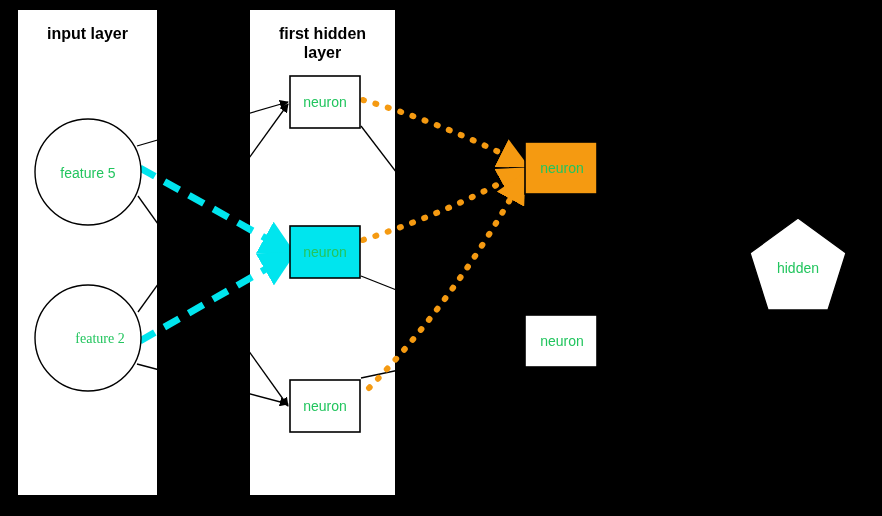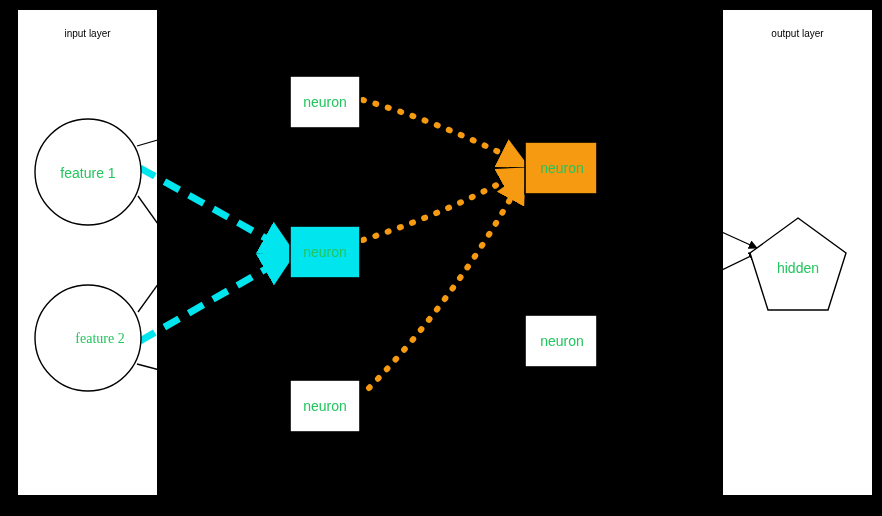"input layer" .panel-title { font-size: 10px -> 16px; font-weight: normal -> bold }
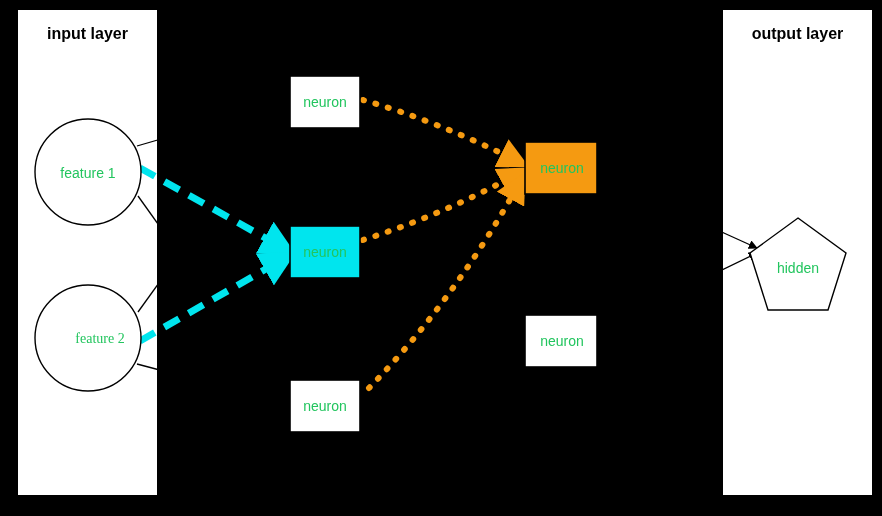"first hidden" div.panel { html: none -> <div> <div>first hidden layer</div> </div> }
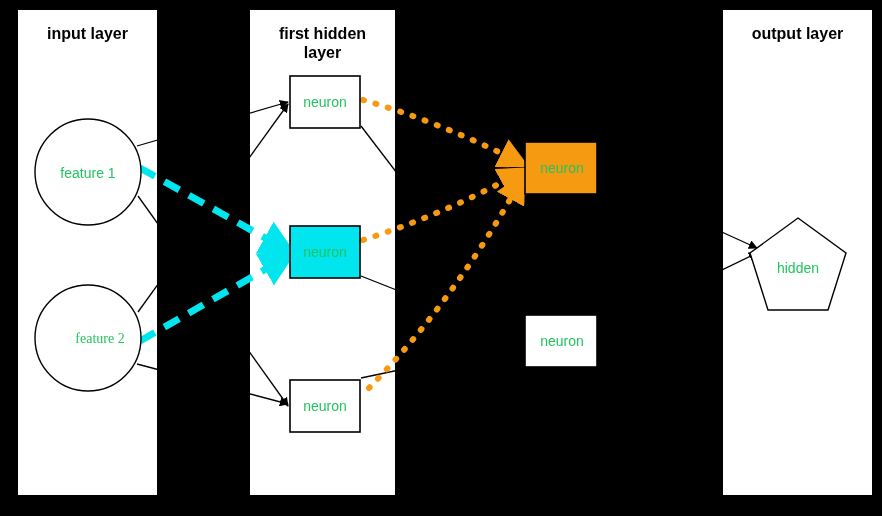"output layer" div.panel { html: <div> <div>output layer</div> </div> -> none }
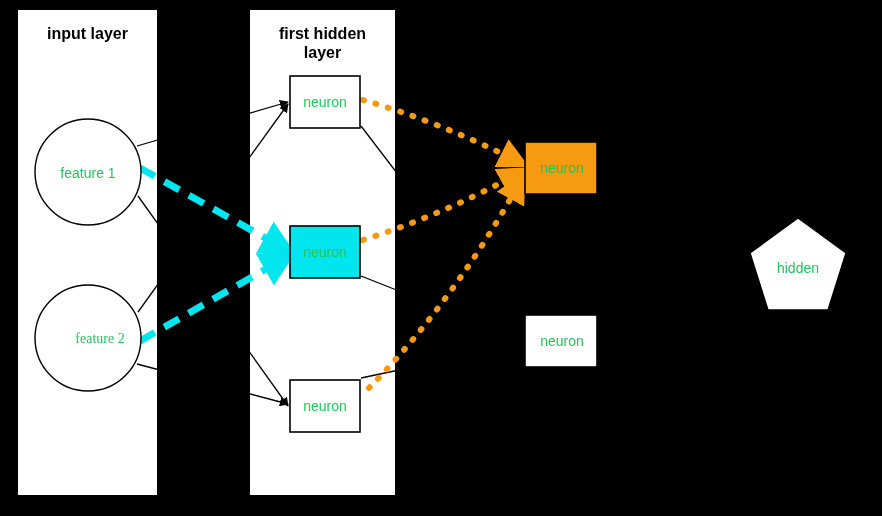"feature 1" div.node-label { text: 1 -> 5 }
